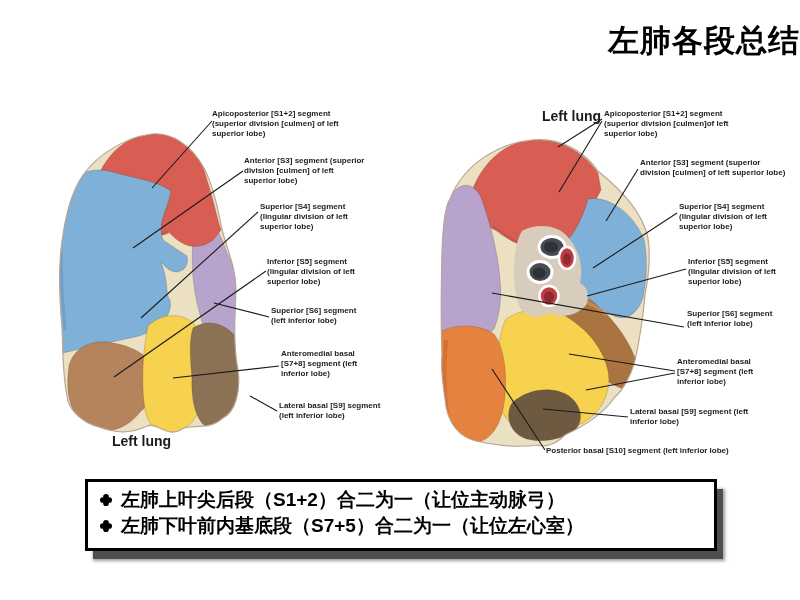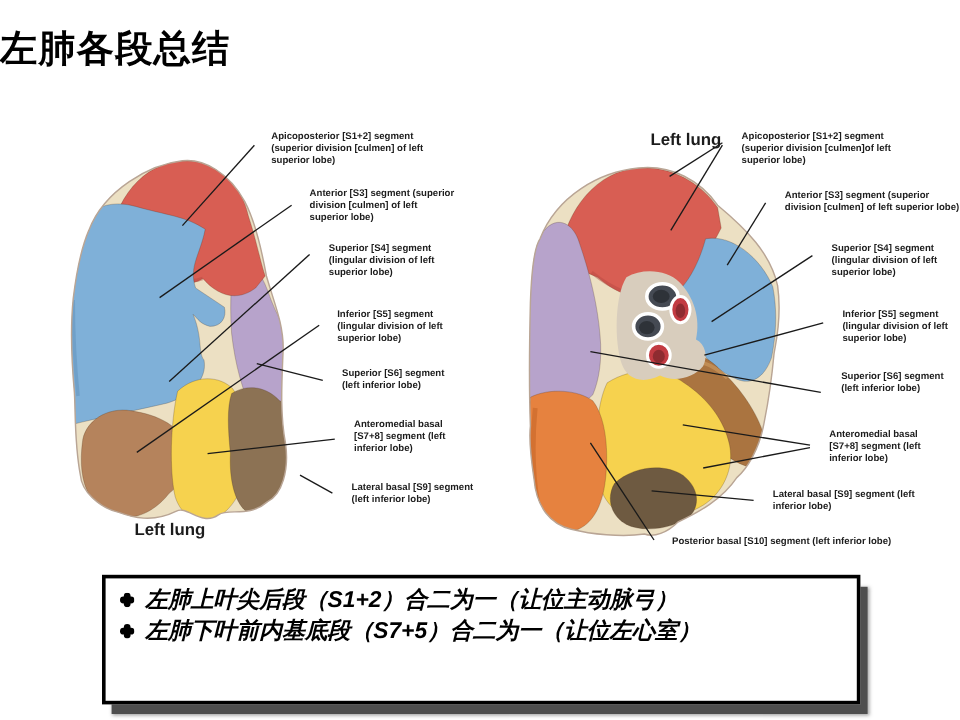"左肺各段总结" .page-title { text-align: left -> right }
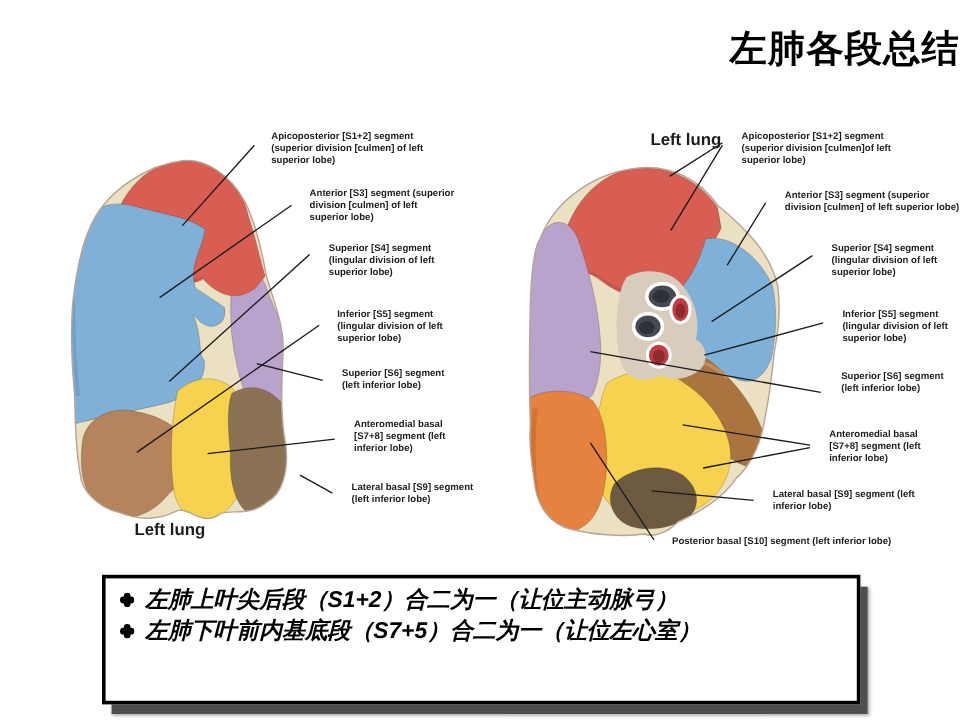"Apicoposterior [S1+2] segment (superior" .seg-label { margin-left: 14px -> none }
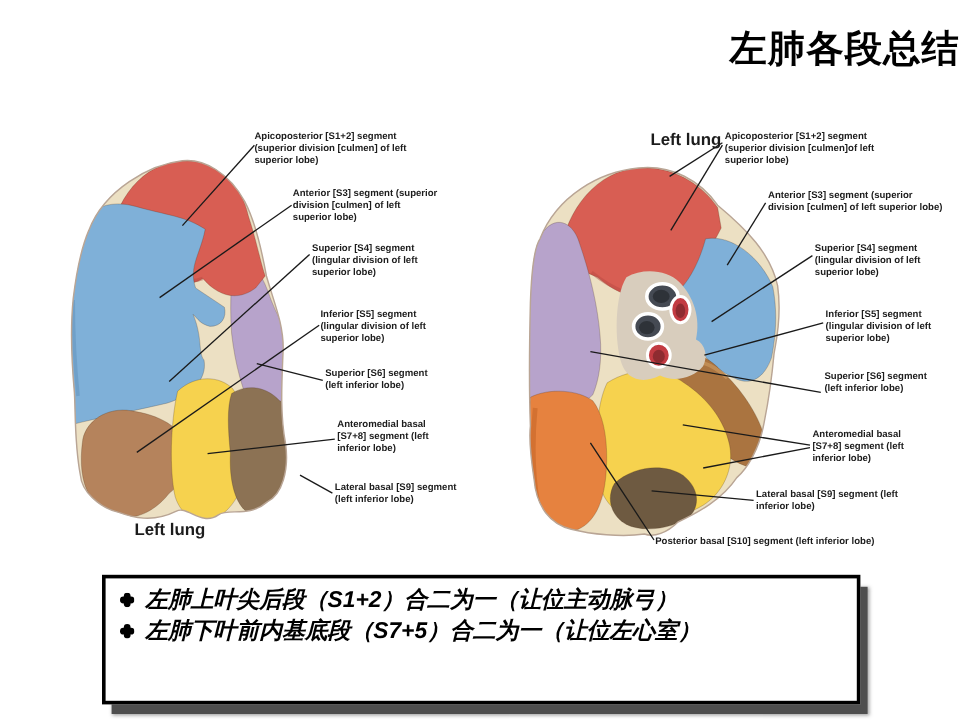"左肺上叶尖后段（S1+2）合二为一（让位主动脉弓）" .notes-box { font-style: italic -> none; height: 108px -> 72px }
